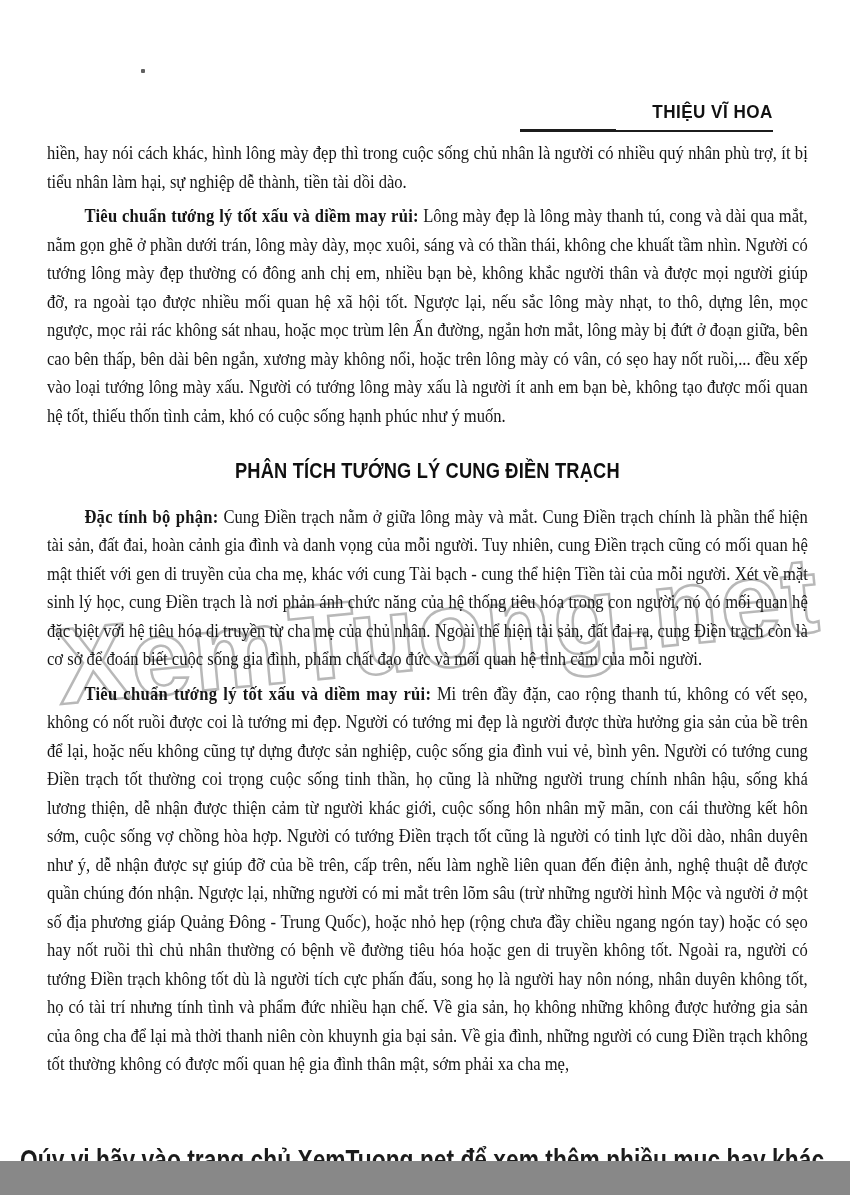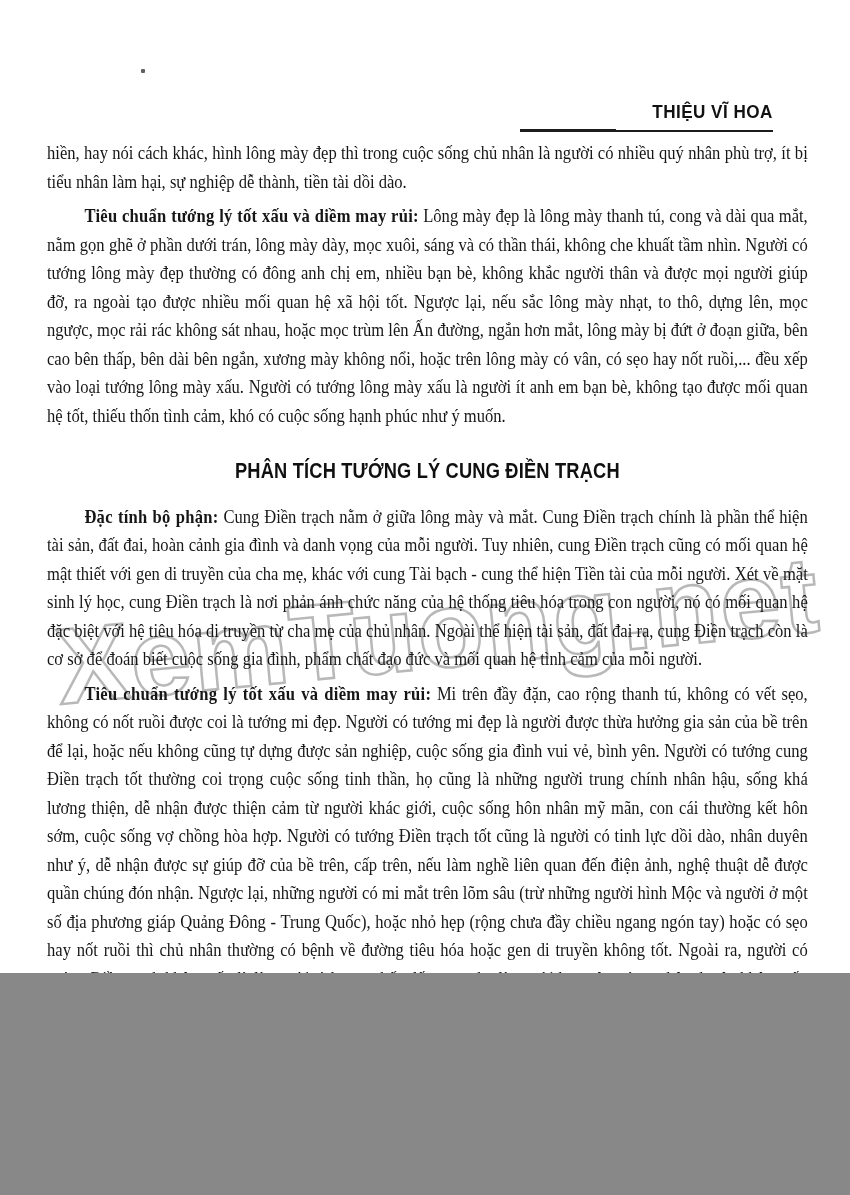"THIỆU VĨ HOA" .page { height: 973px -> 1161px }
